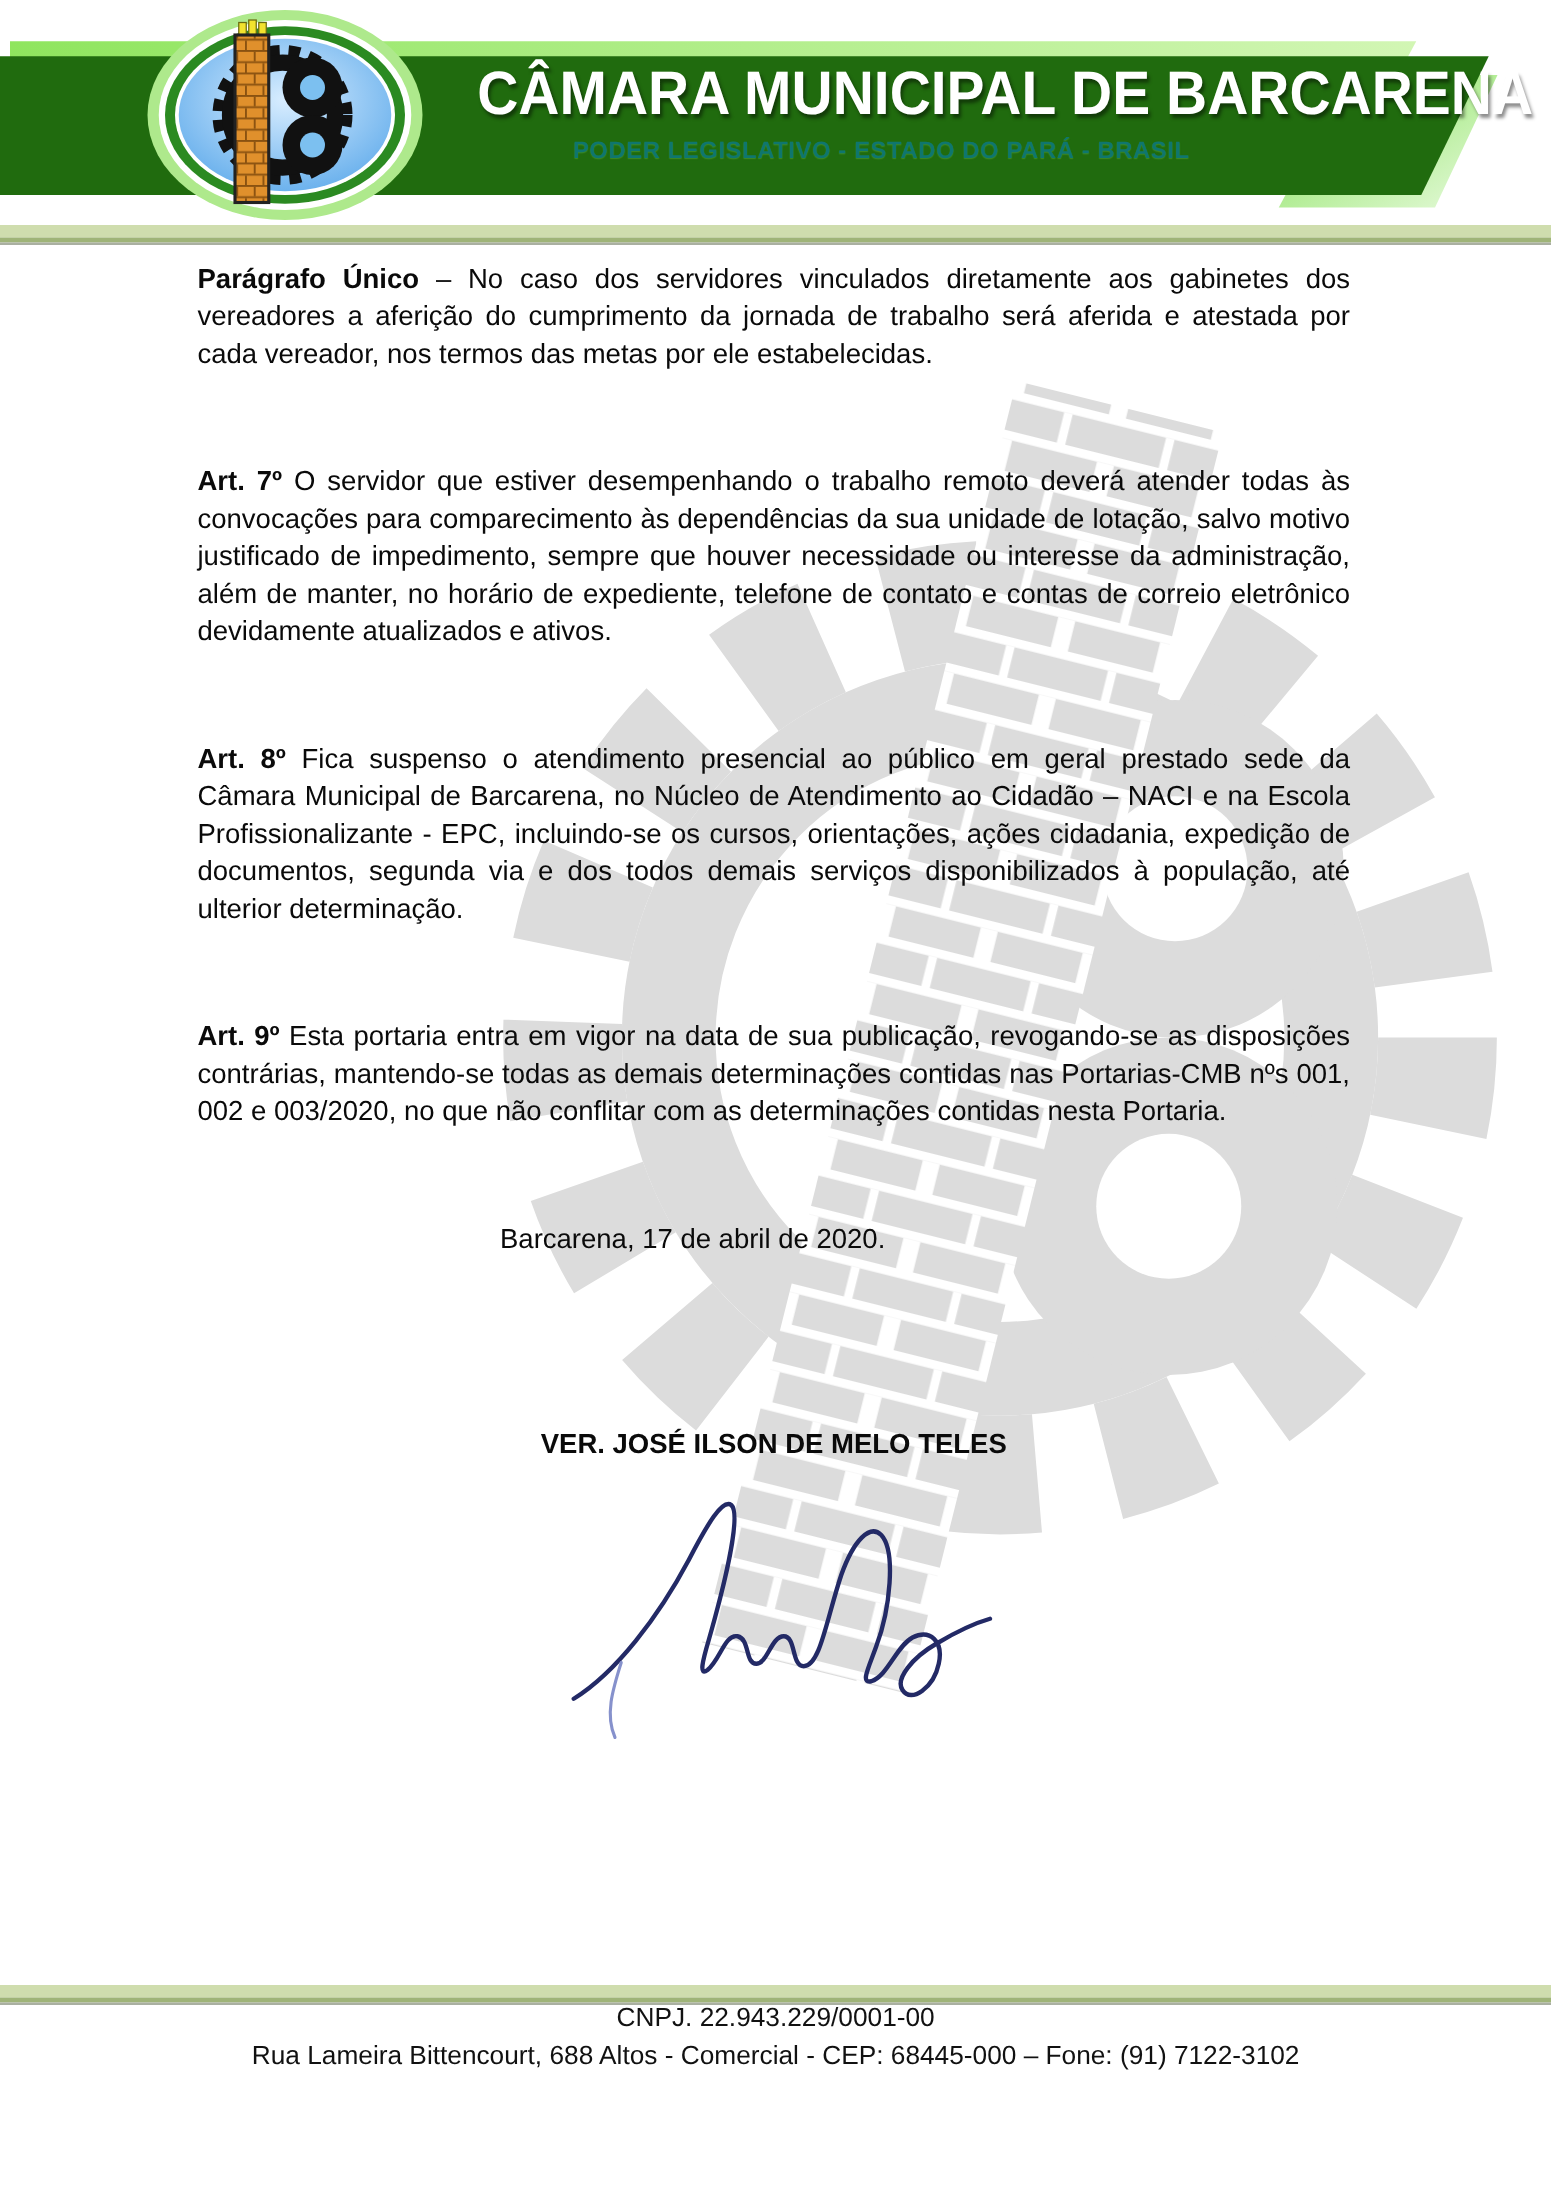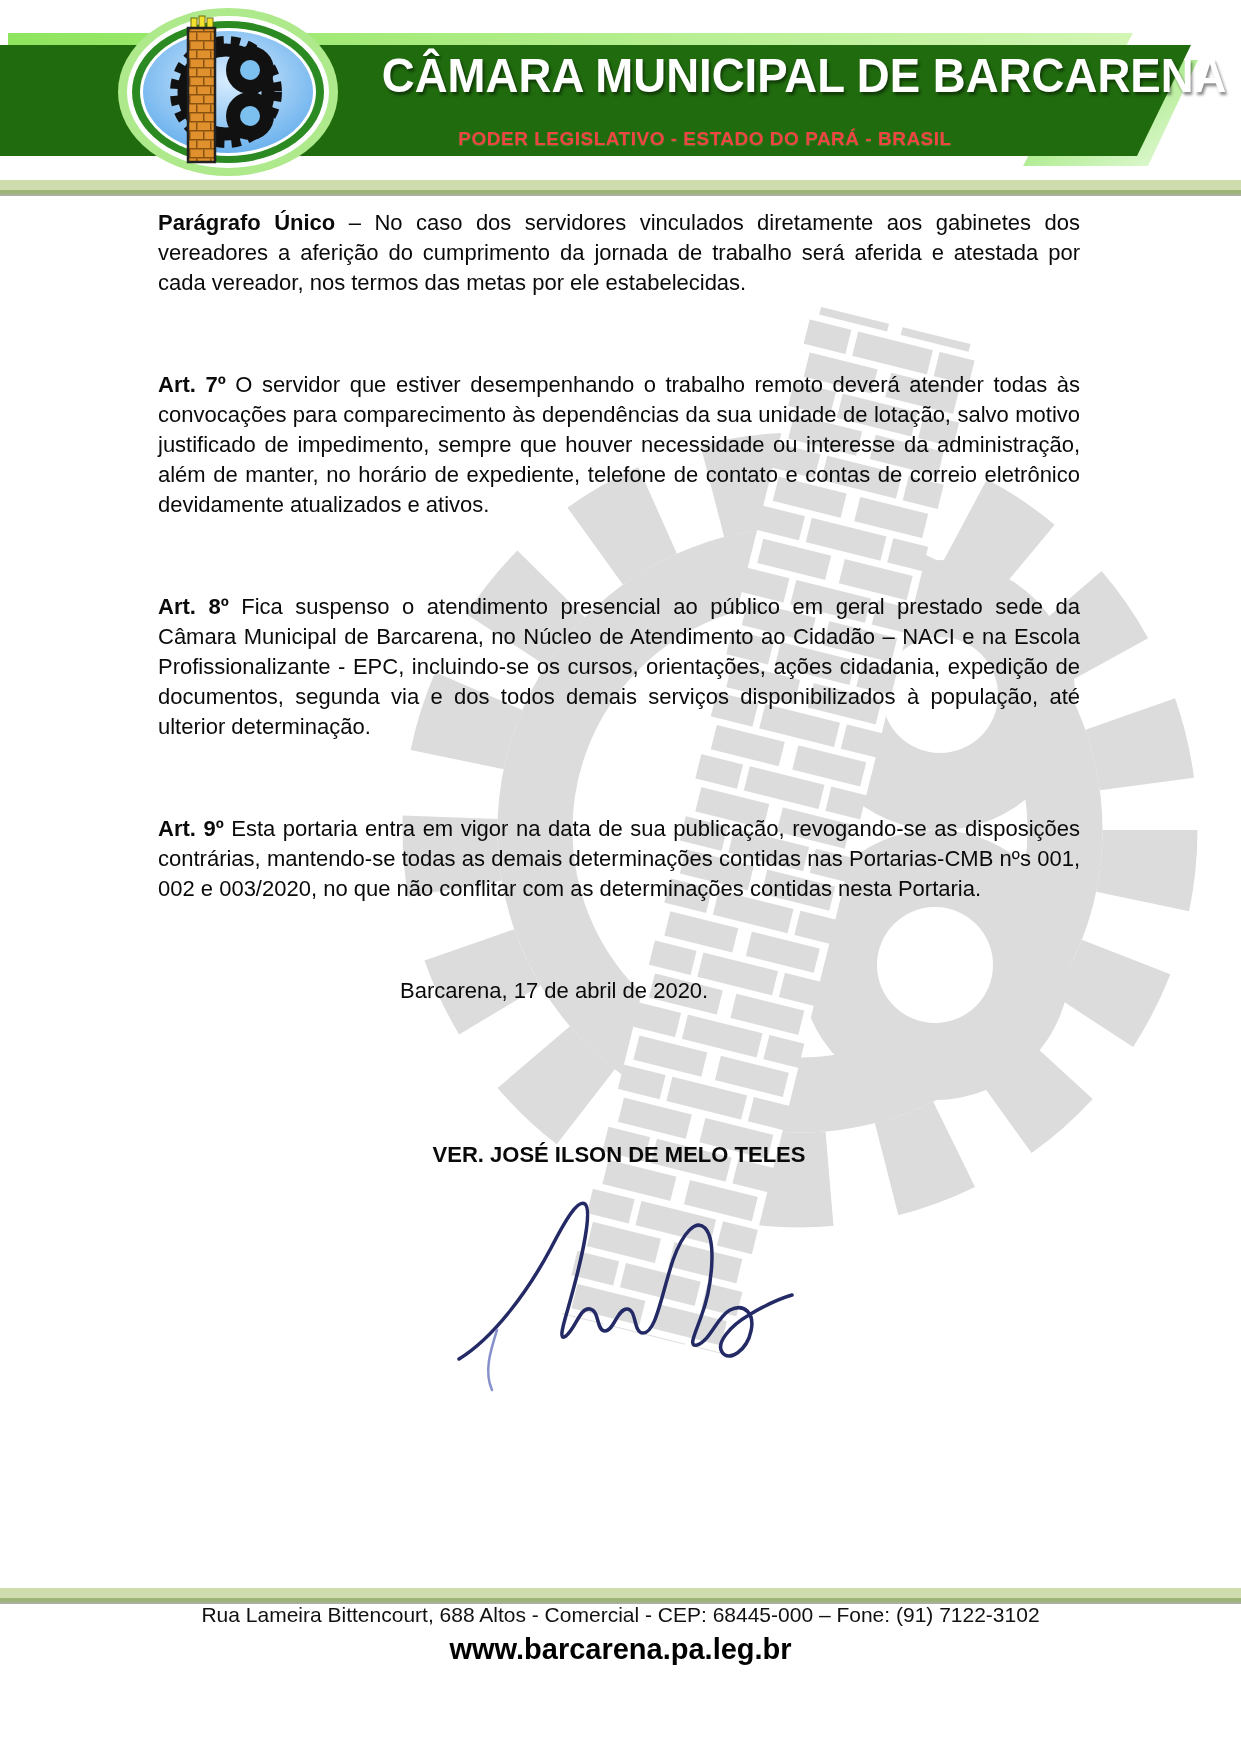"PODER LEGISLATIVO - ESTADO DO" .header-subtitle { color: #ef4444 -> #0f766e; top: 128px -> 110px }
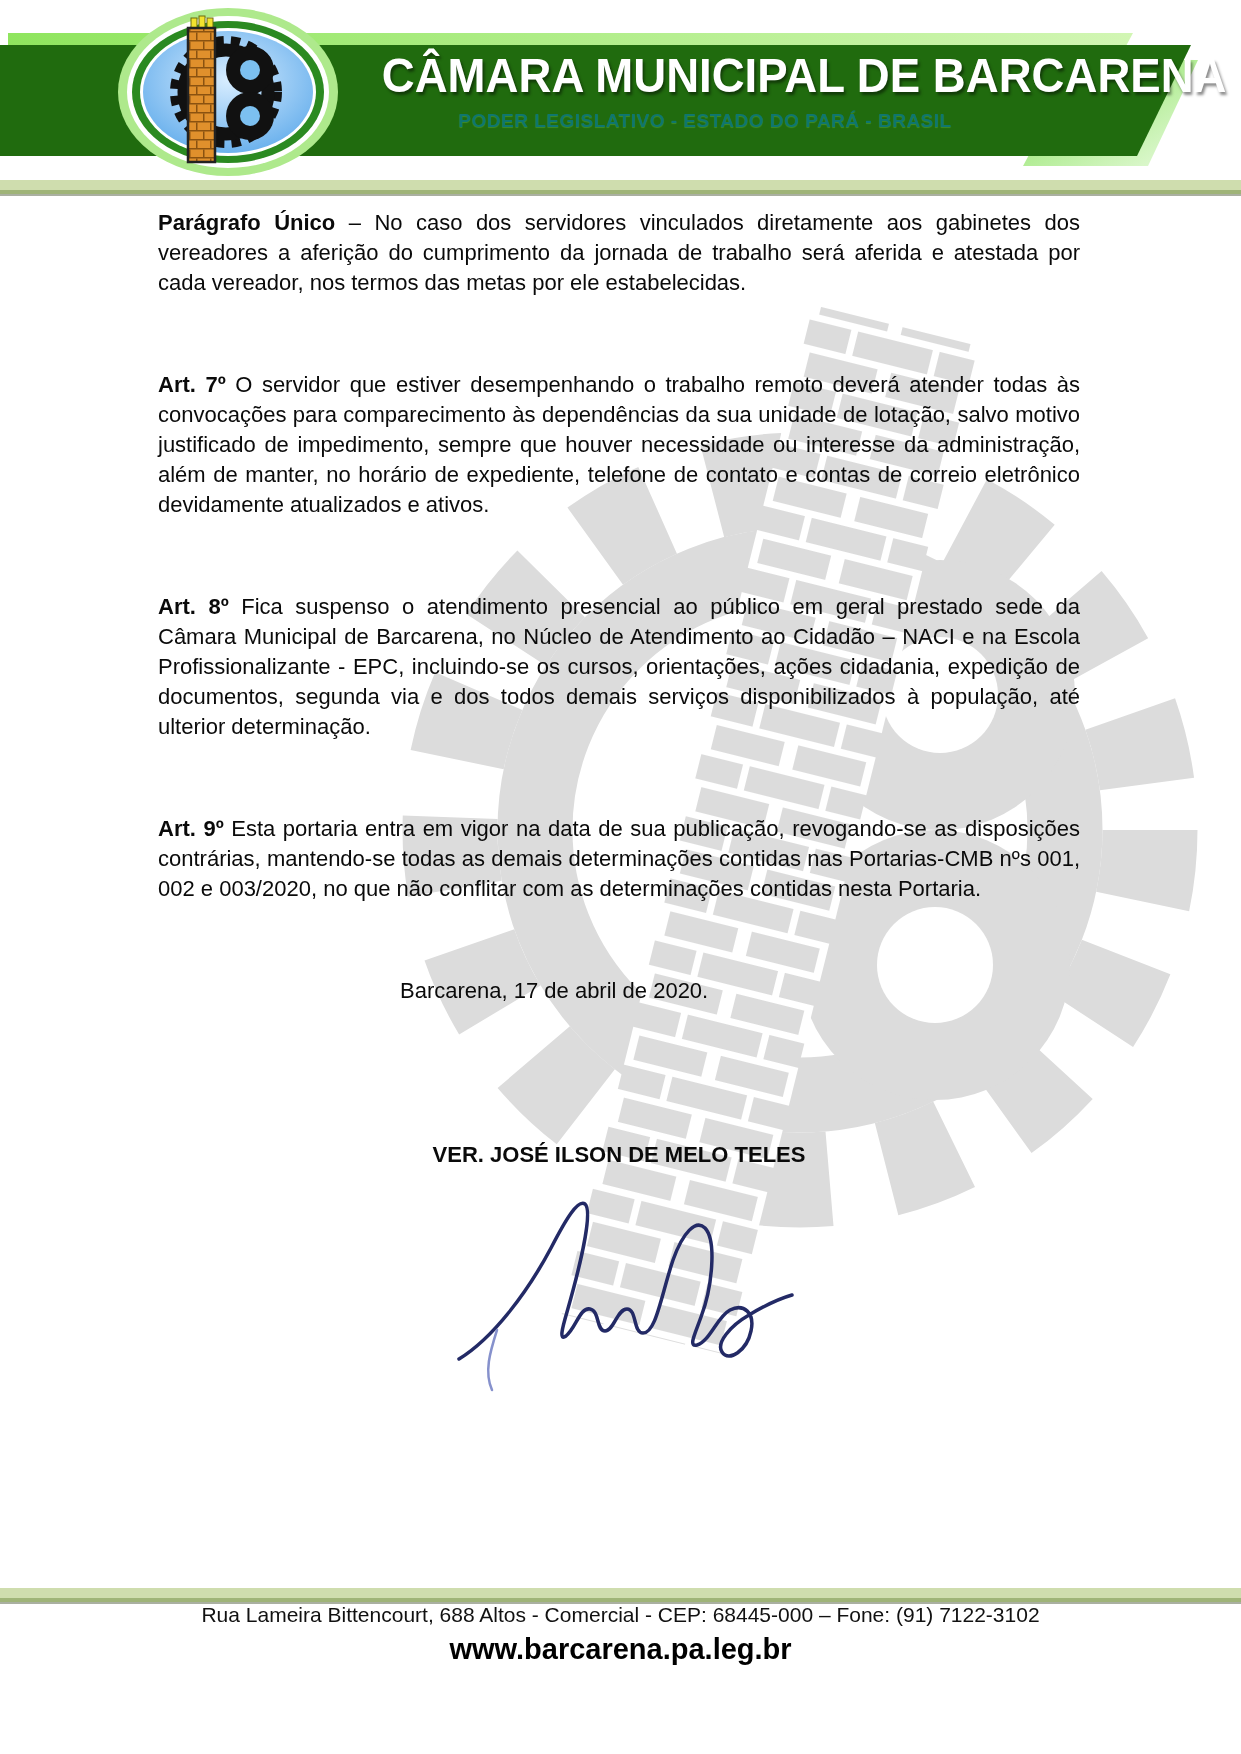"CNPJ. 22.943.229/0001-00" div { html: none -> <div>CNPJ. 22.943.229/0001-00</div> }
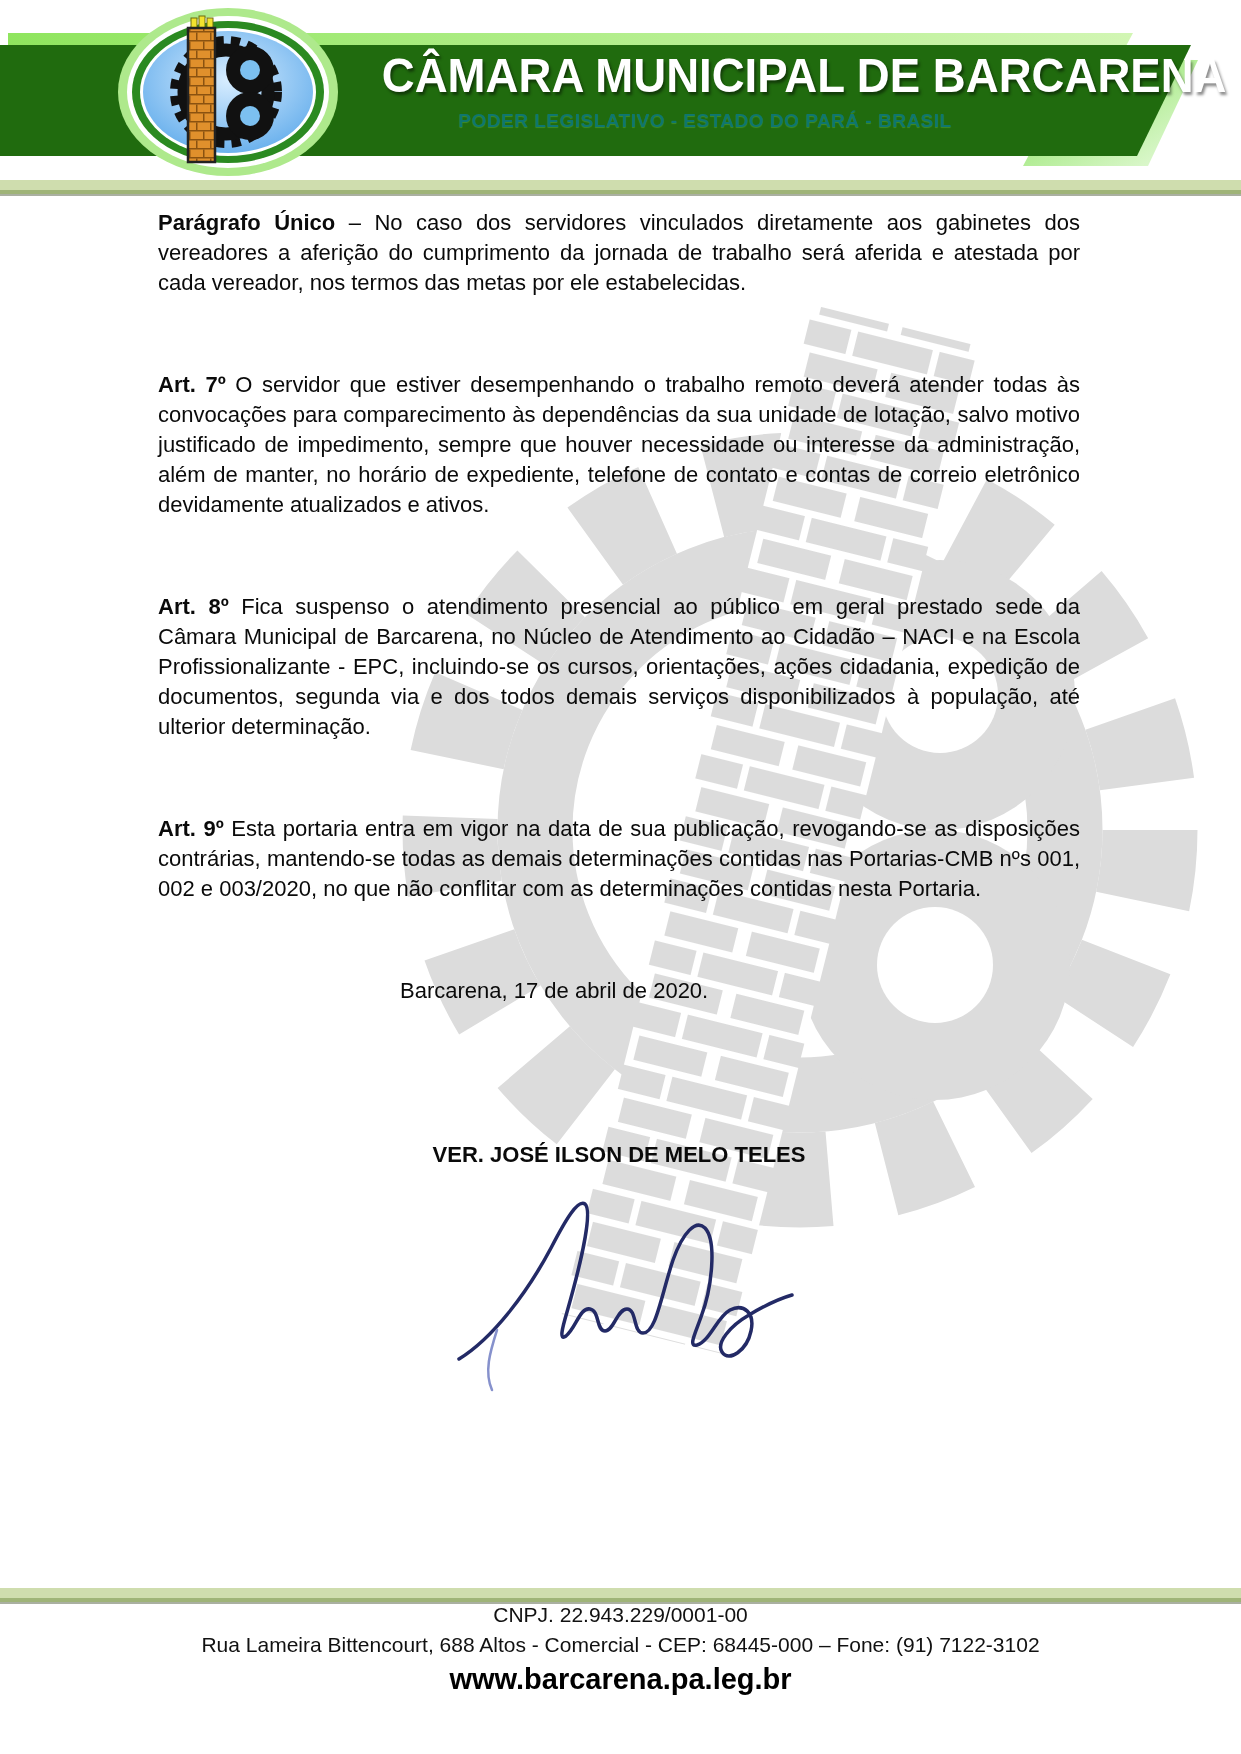"www.barcarena.pa.leg.br" div.footer-site { html: <div>www.barcarena.pa.leg.br</div> -> none }
